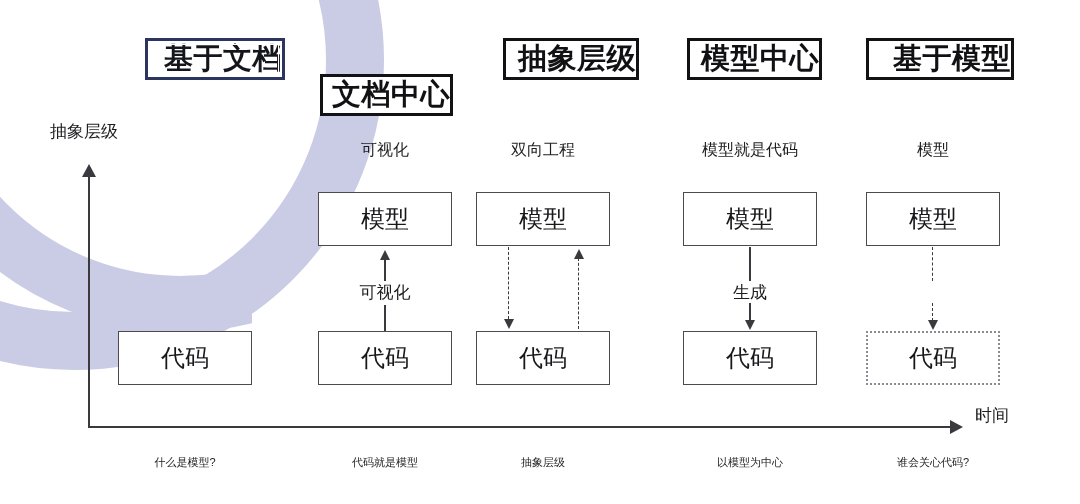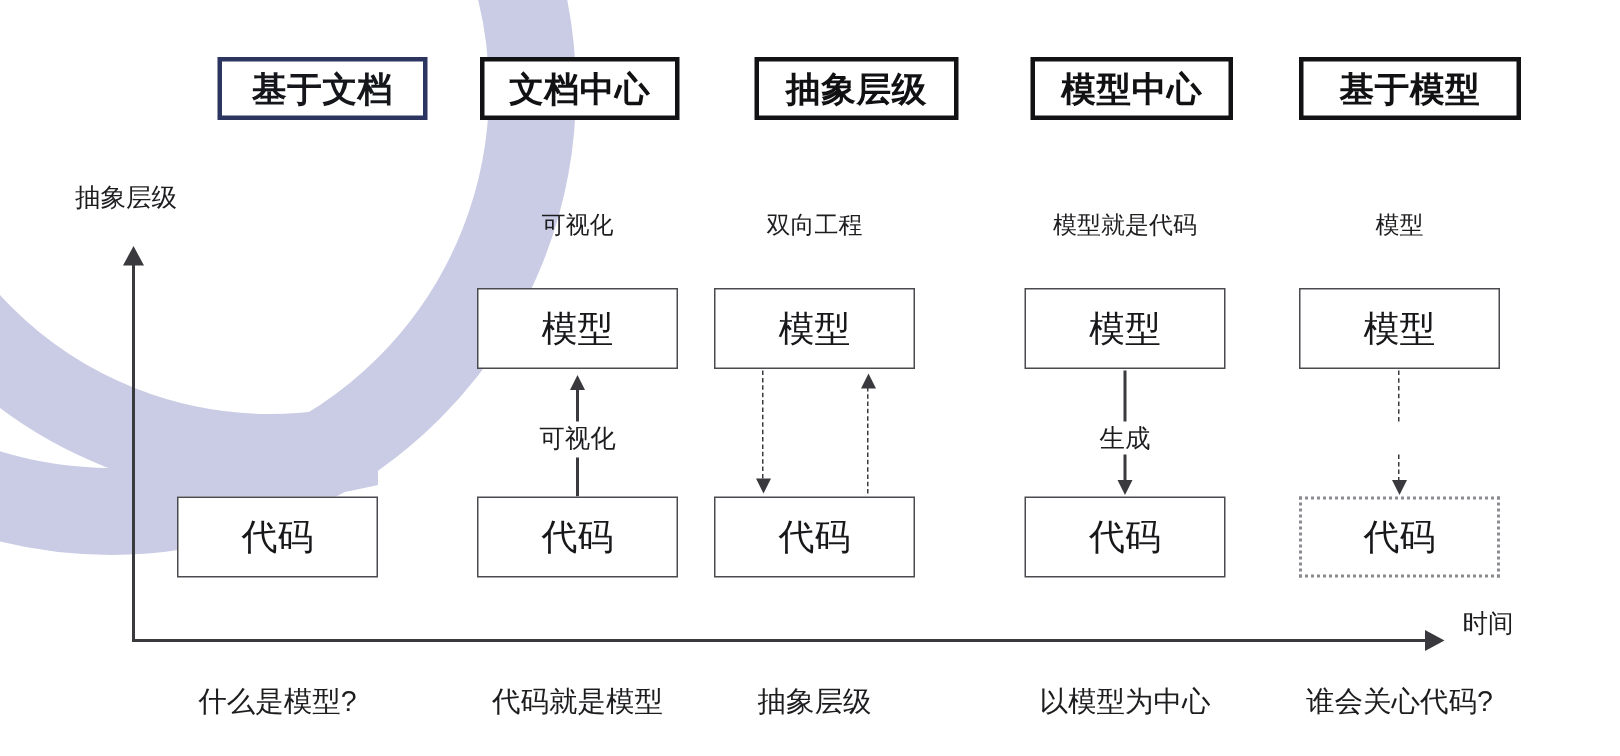"基于文档" .phase-box { font-size: 23px -> 29px; justify-content: center -> flex-end }
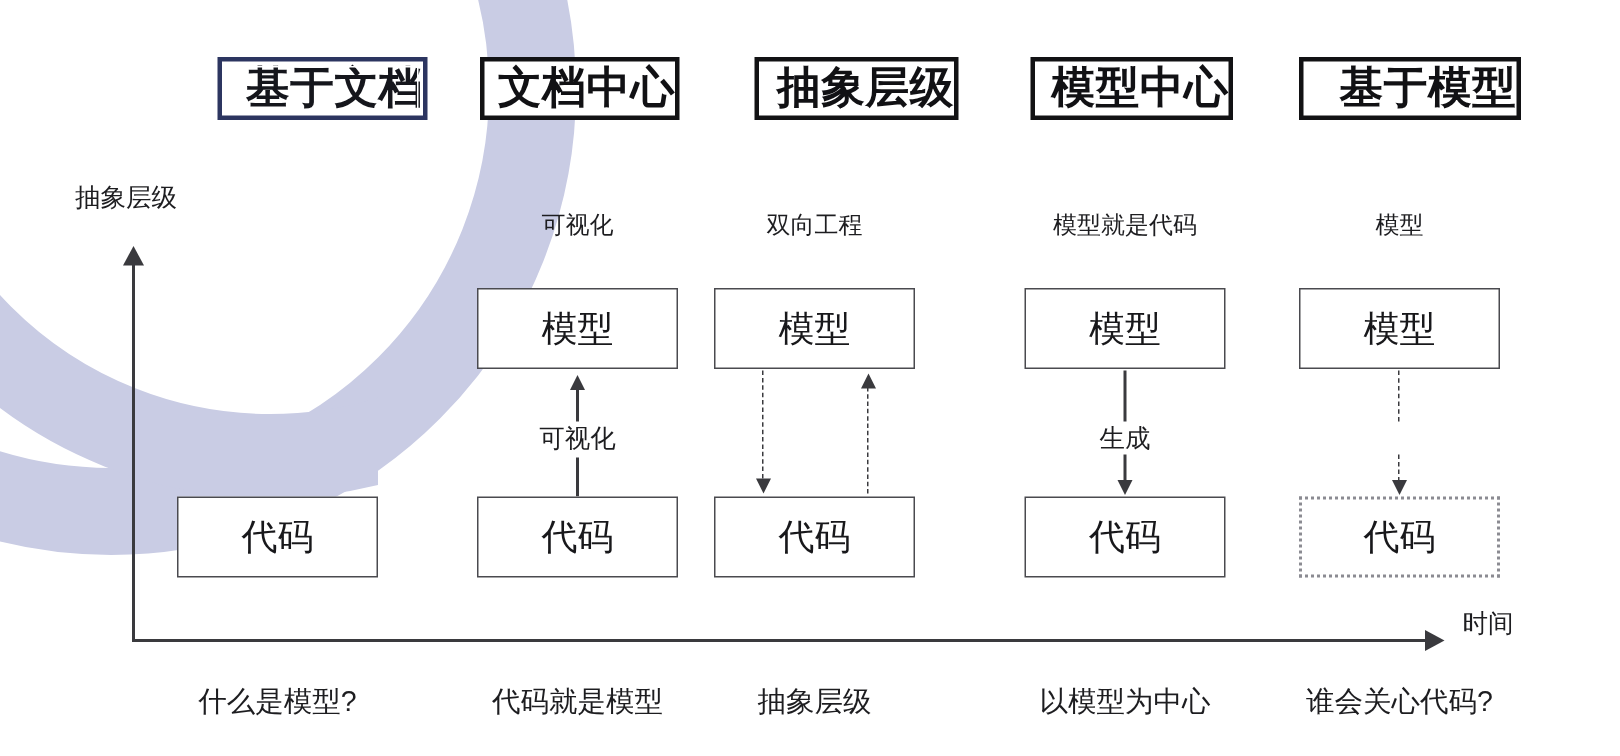"文档中心" div.phase-box { margin-top: none -> 36px }
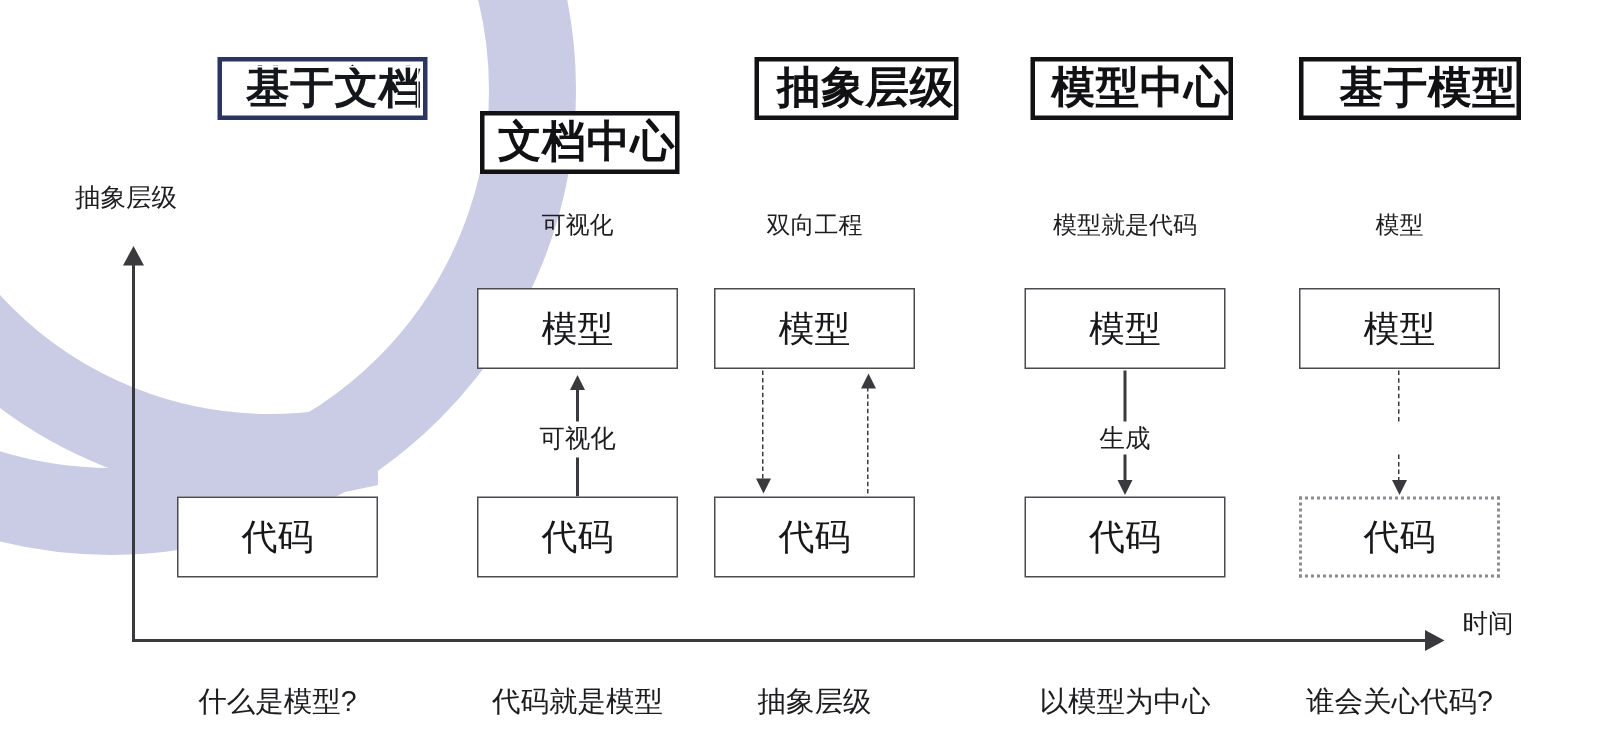"什么是模型?" .bottom-note { font-size: 19px -> 11px }
